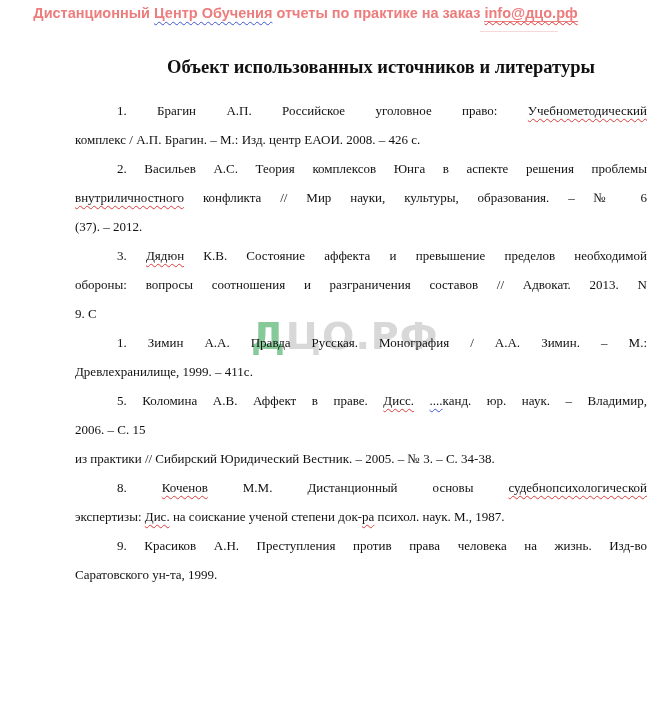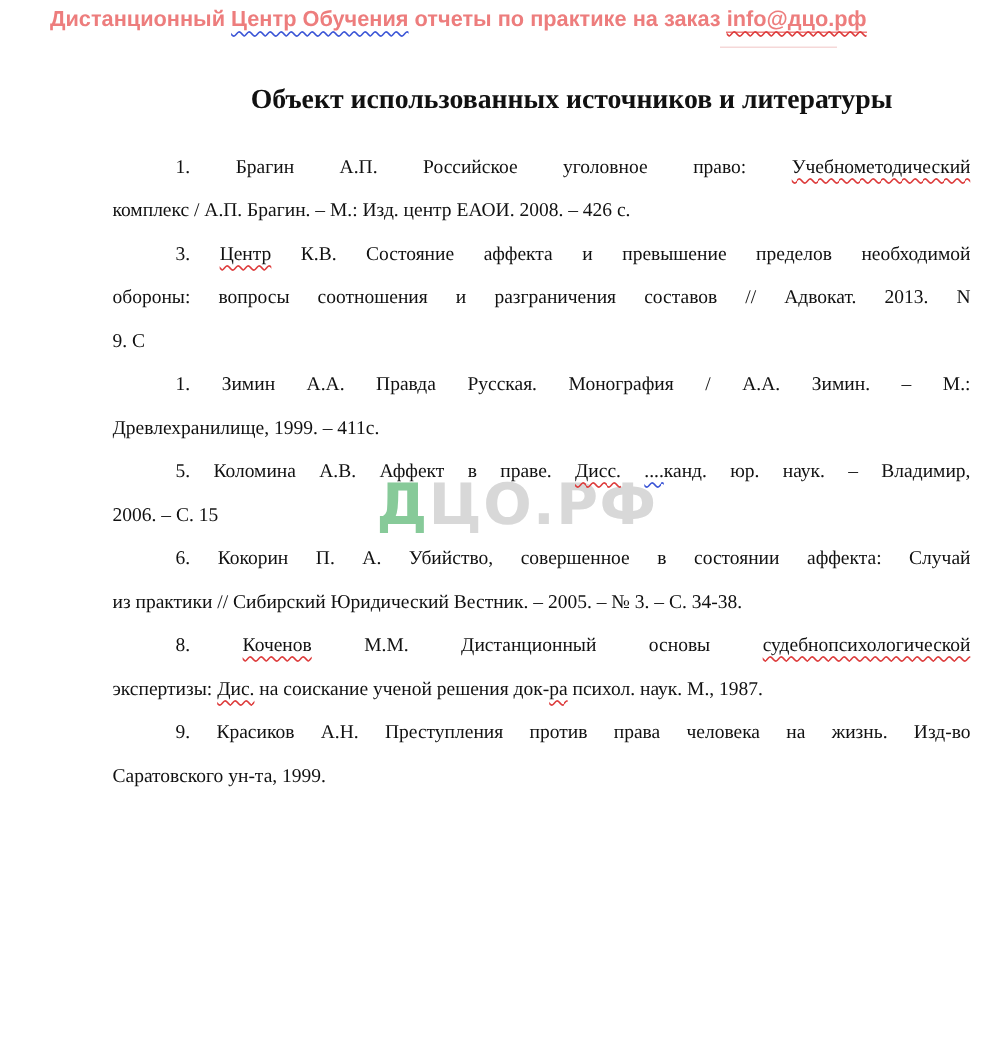"2. Васильев А.С. Теория комплексов" div.bib-entry { html: none -> <div> <div><span>2. Васильев А.С. Теория комплексов Юнга в аспекте решения проблемы</span></div> <div><span>внутриличностного</span><span> конфликта // Мир науки, культуры, образования. – № 6</span></div> <div><span>(37). – 2012.</span></div> </div> }
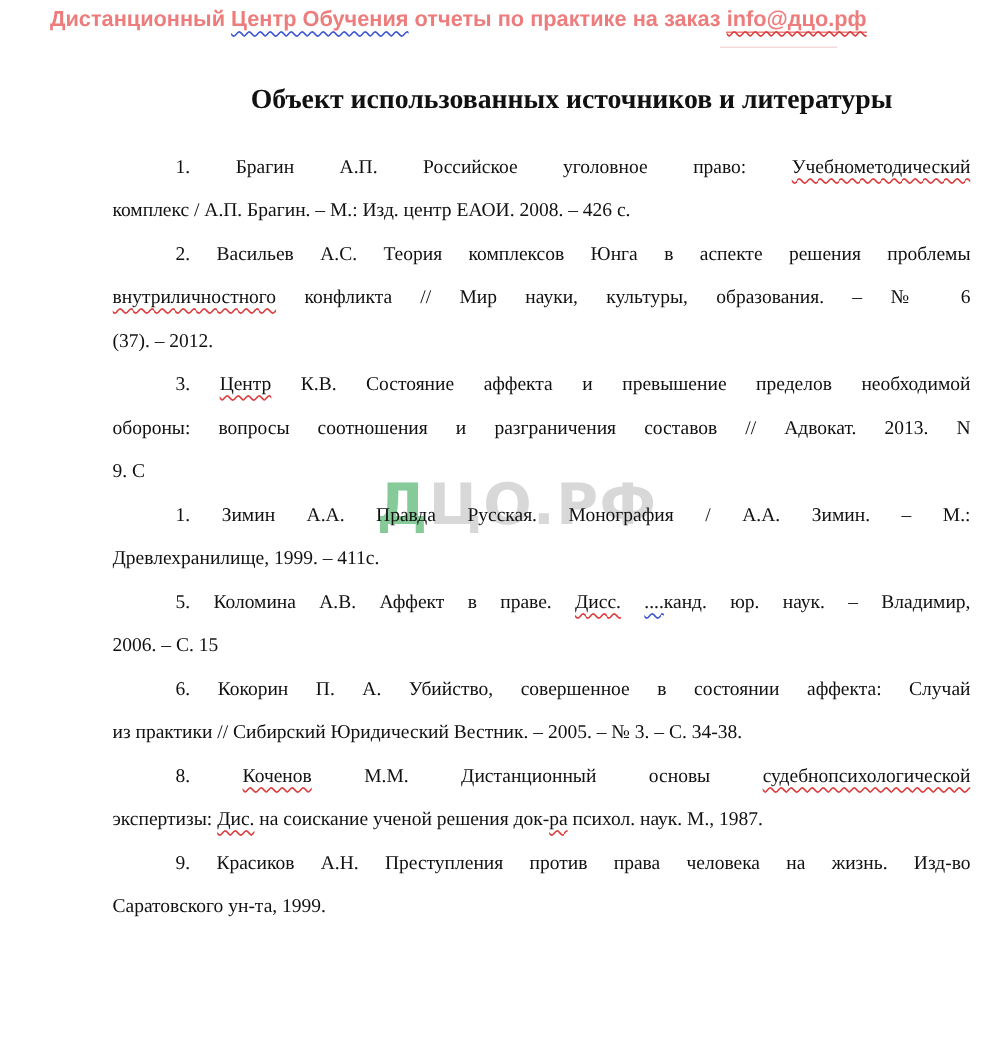"Центр" span.wavy-red { text: Центр -> Дядюн }
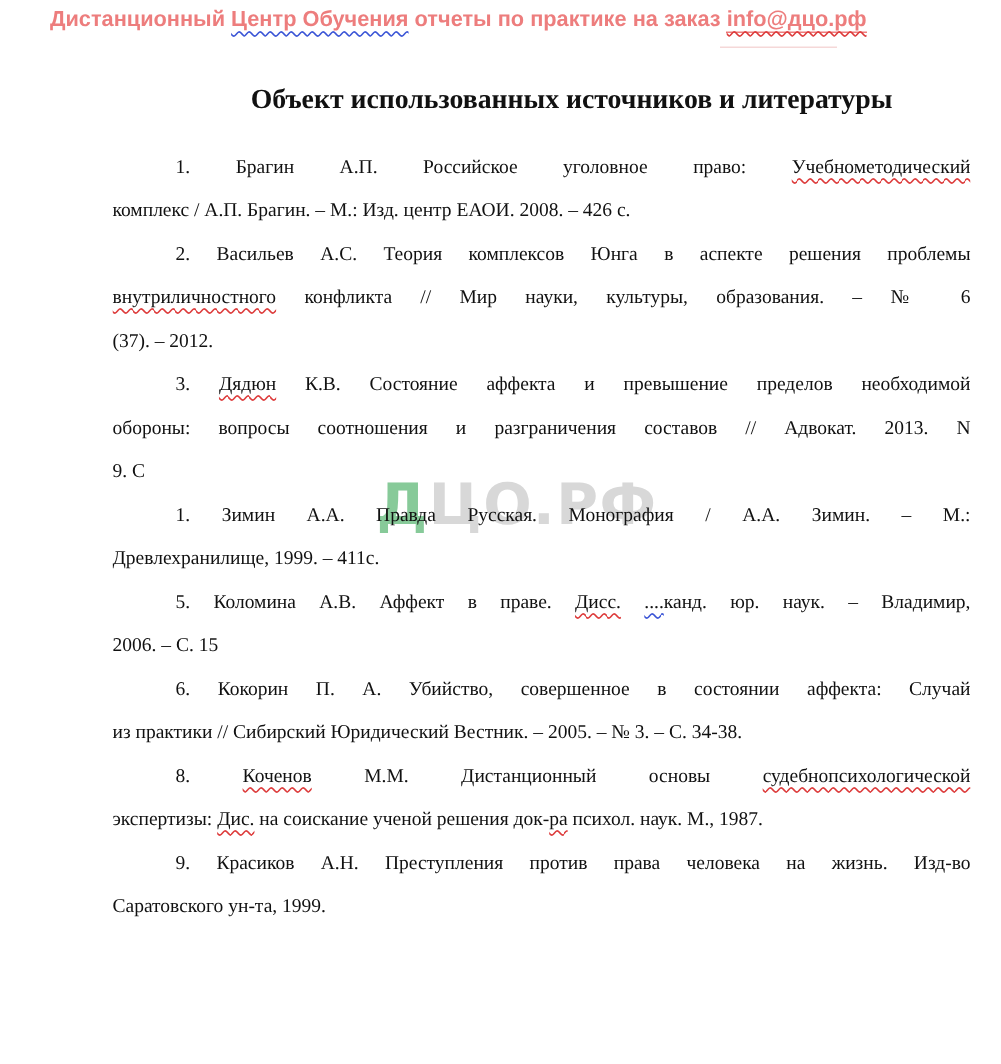"6. Кокорин П. А. Убийство," div.line { html: <div><span>6. Кокорин П. А. Убийство, совершенное в состоянии аффекта: Случай</span></div> -> none }
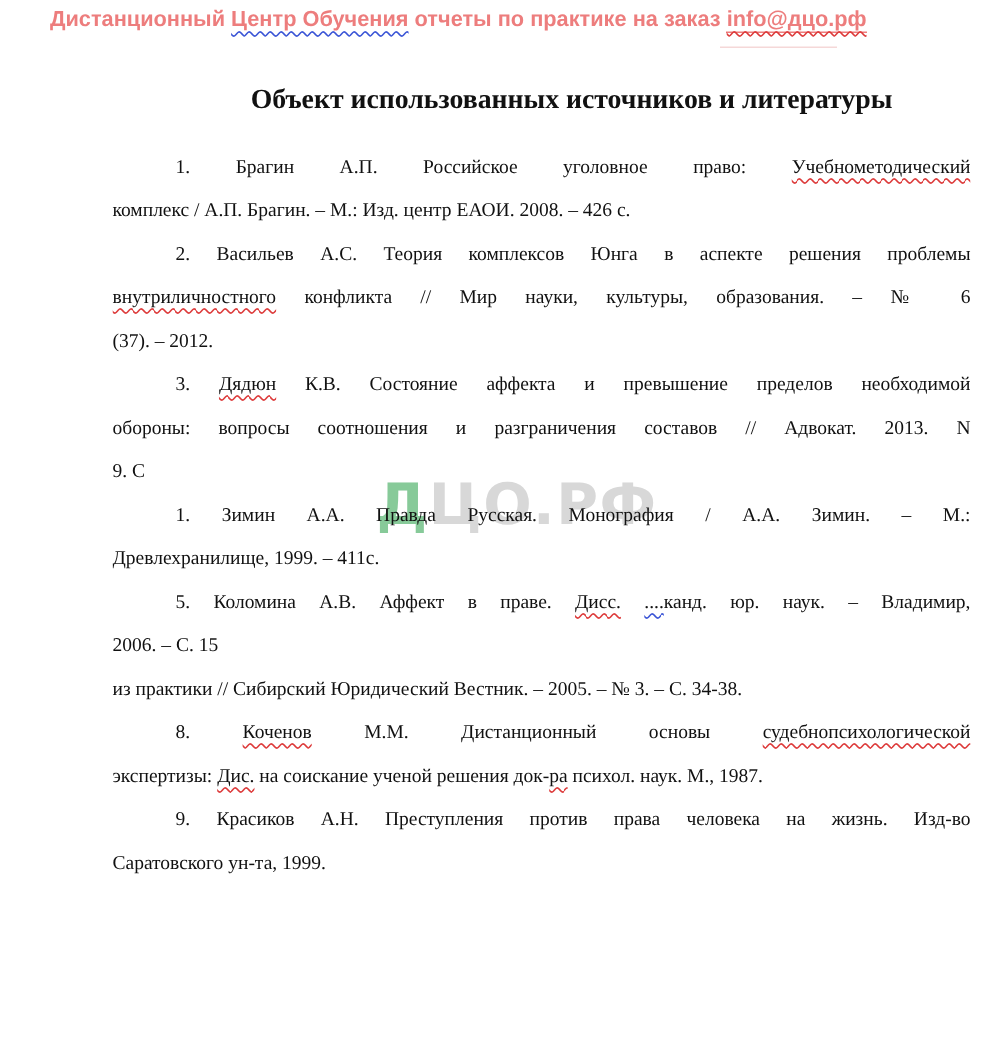"на соискание ученой решения док-" span { text: решения -> степени }
